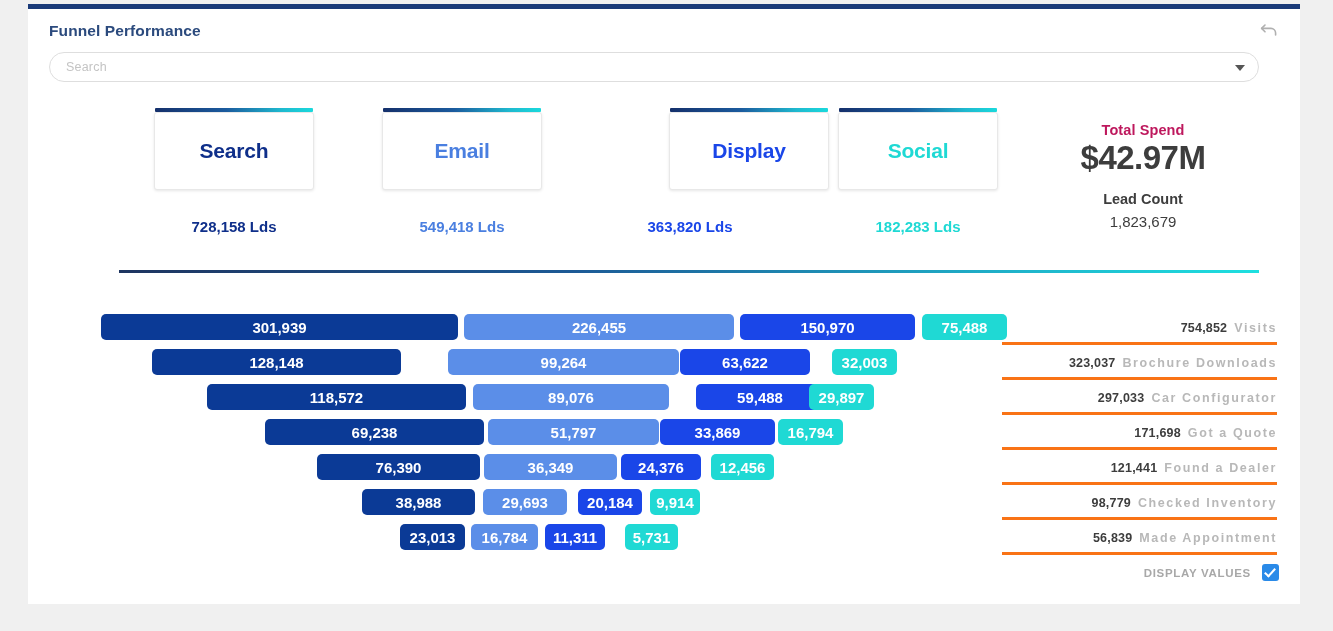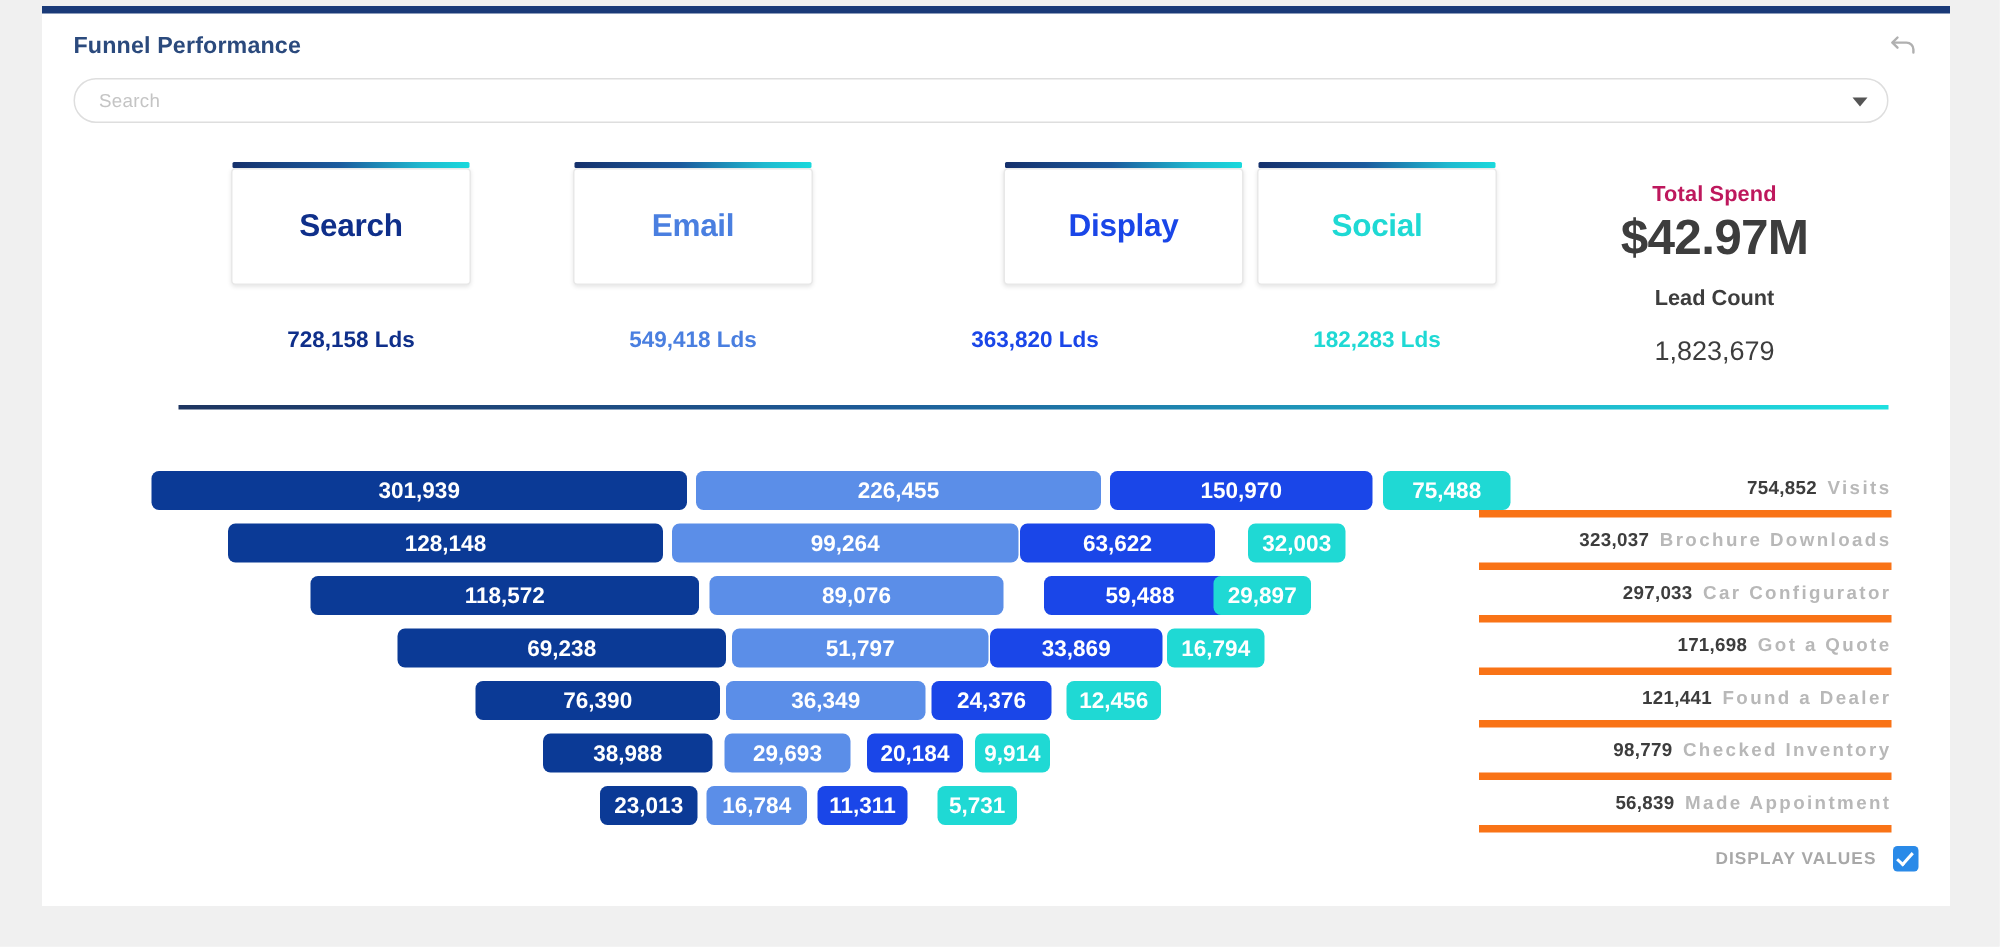"1,823,679" .tot-val2 { font-size: 18px -> 15px; margin-top: 17px -> 6px }
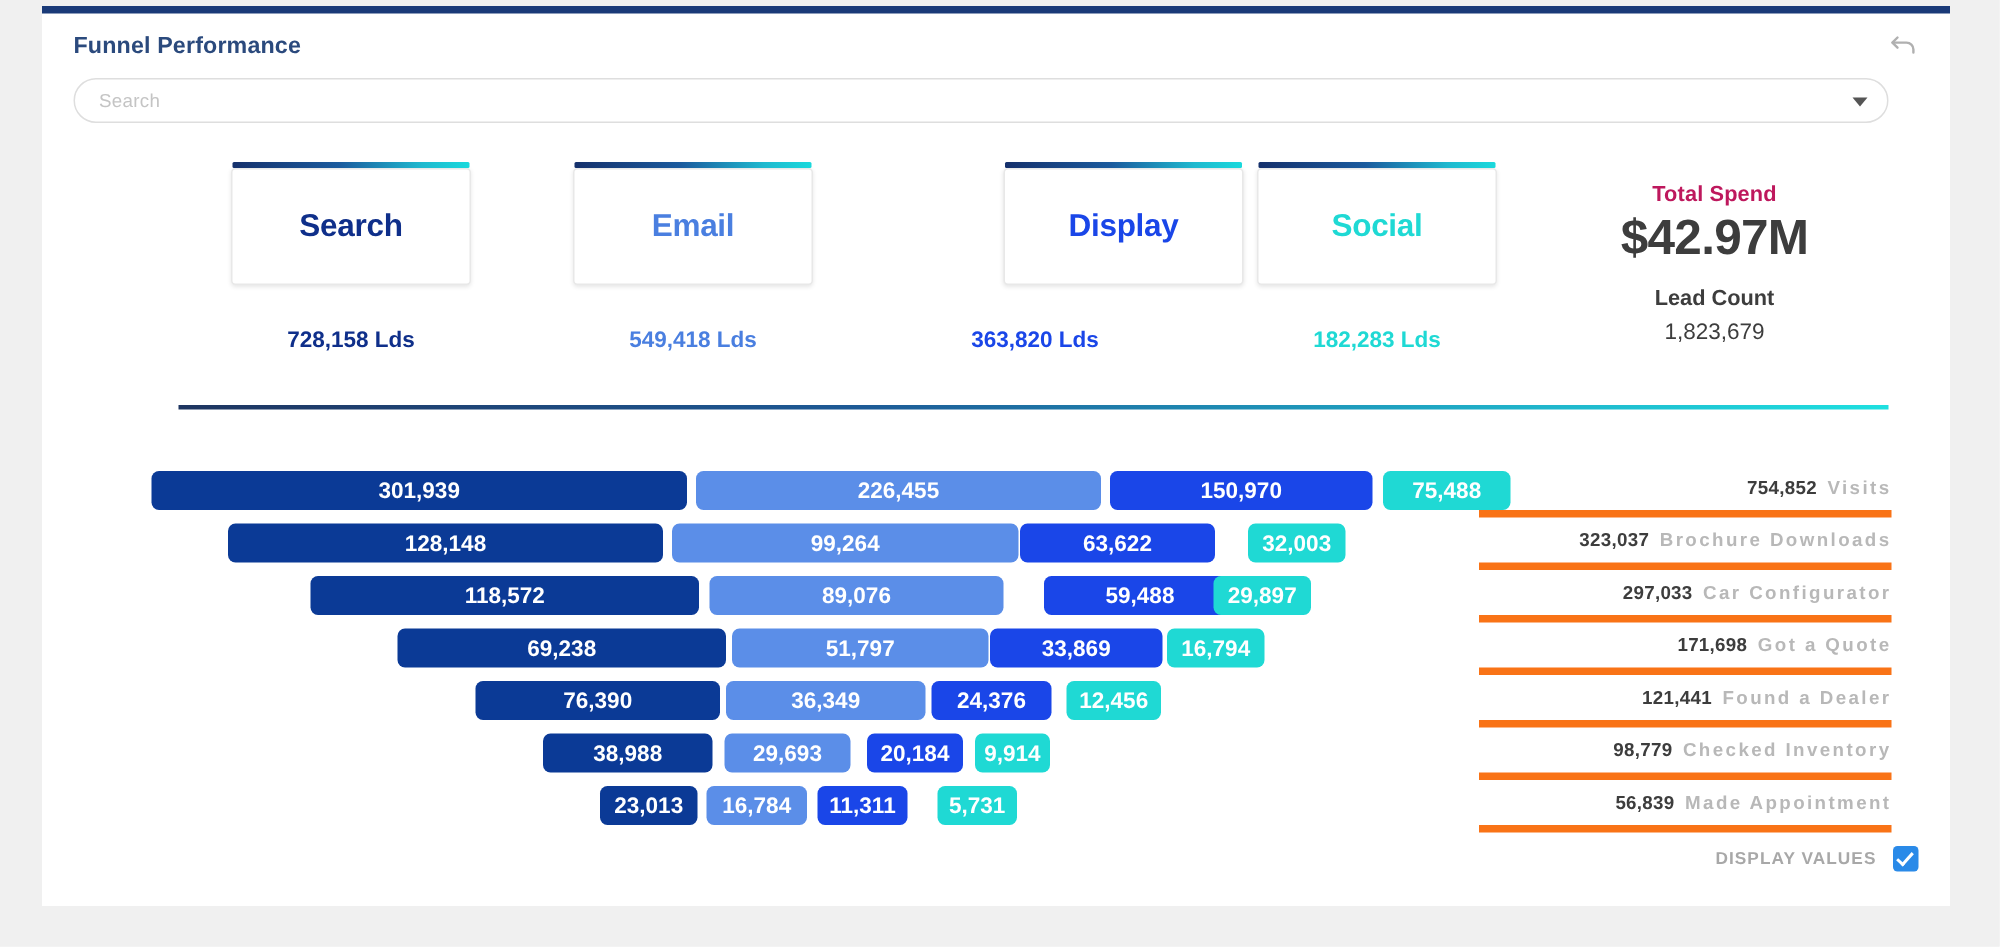"754,852 Visits" .srow { border-bottom: 5px solid #f97316 -> 3px solid #f97316; left: 0 -> 16px }
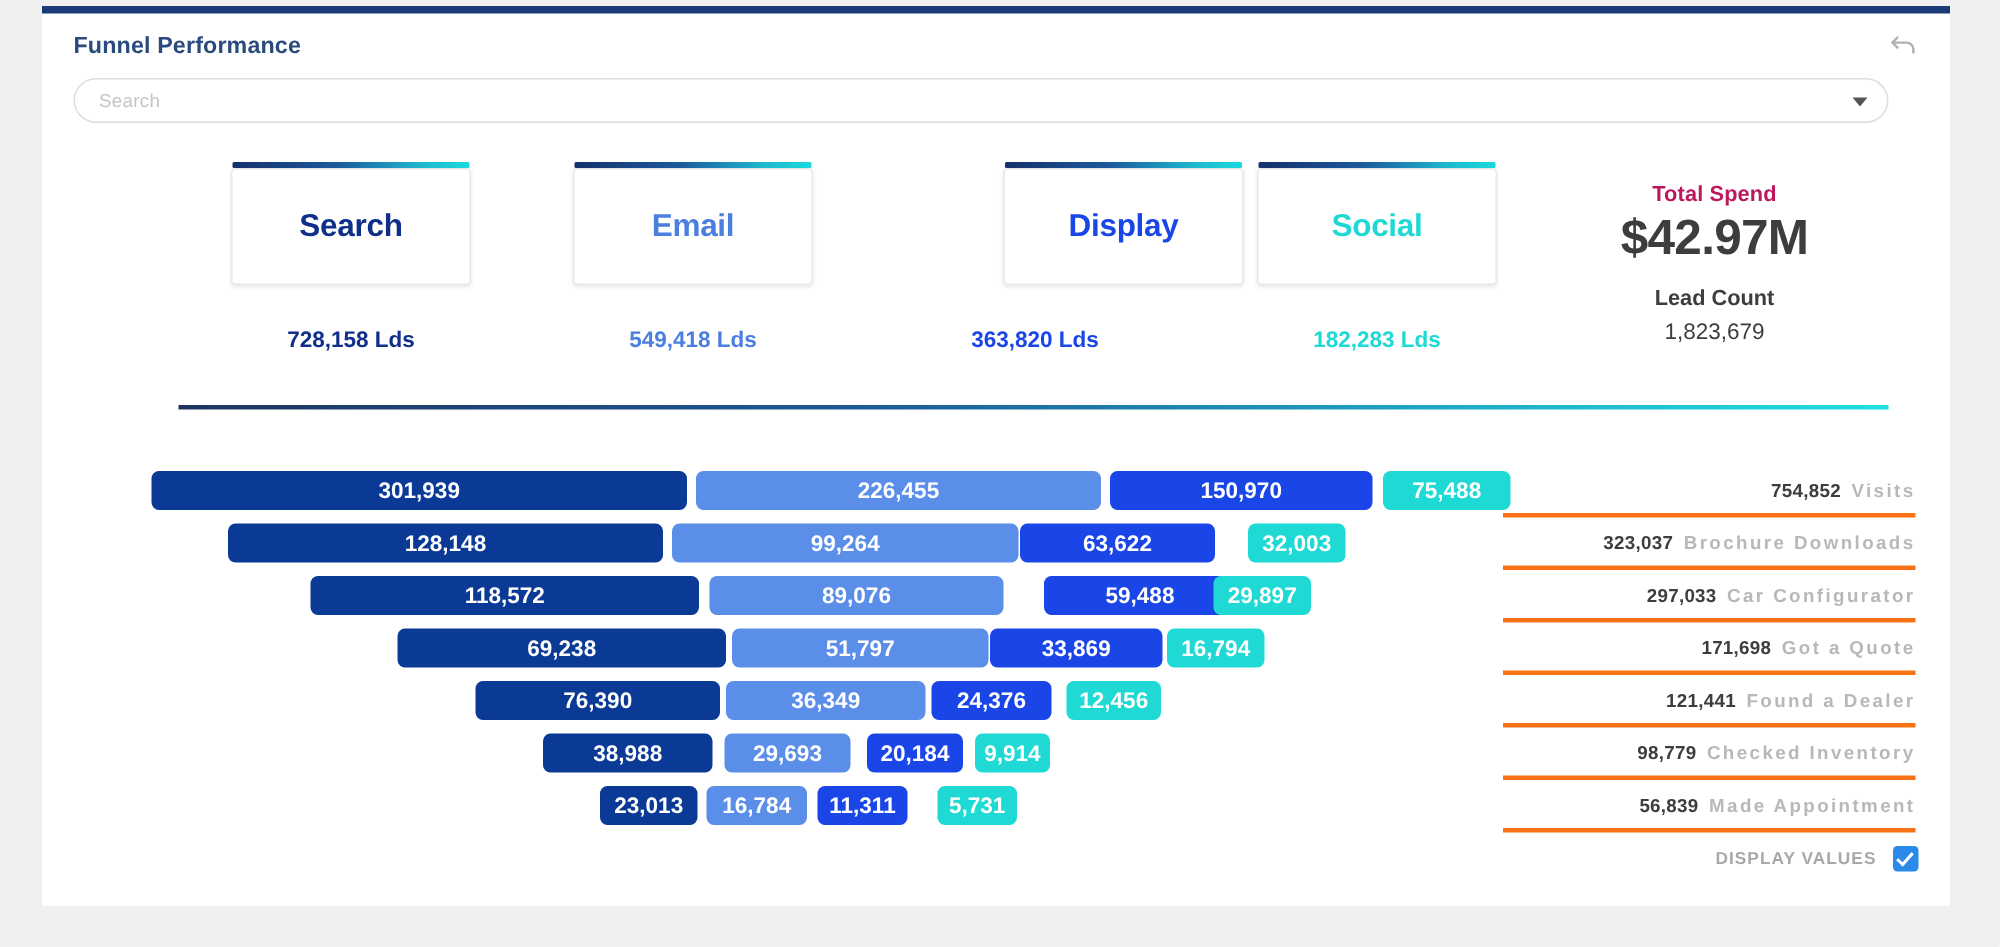"128,148" div.bar { width: 290px -> 249px }
